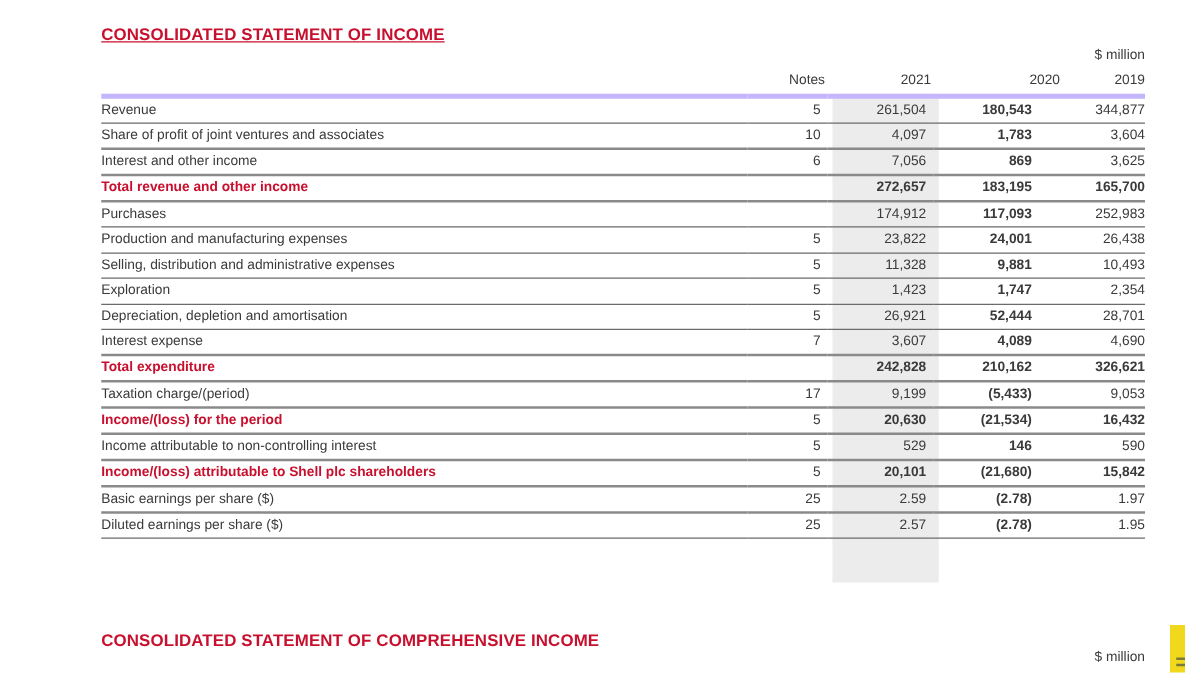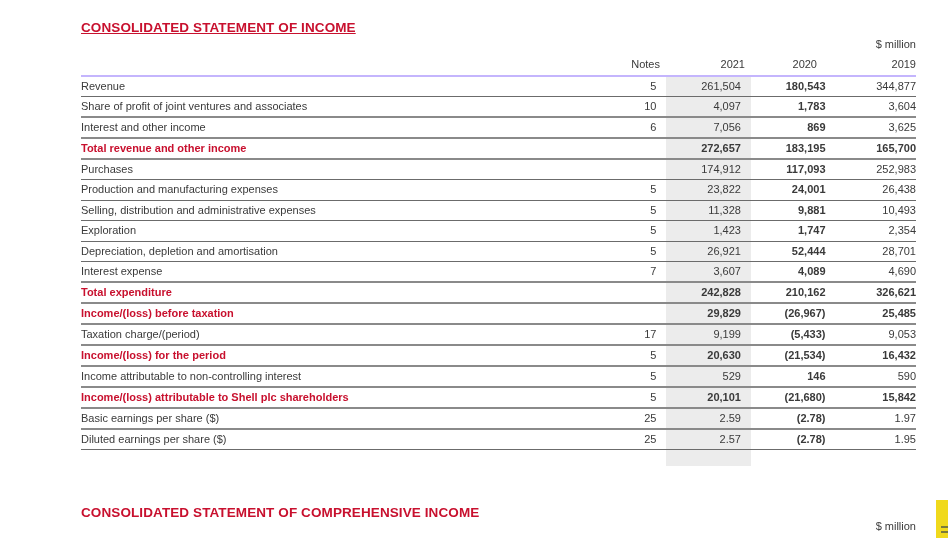"2020" span { left: 738px -> 769px }
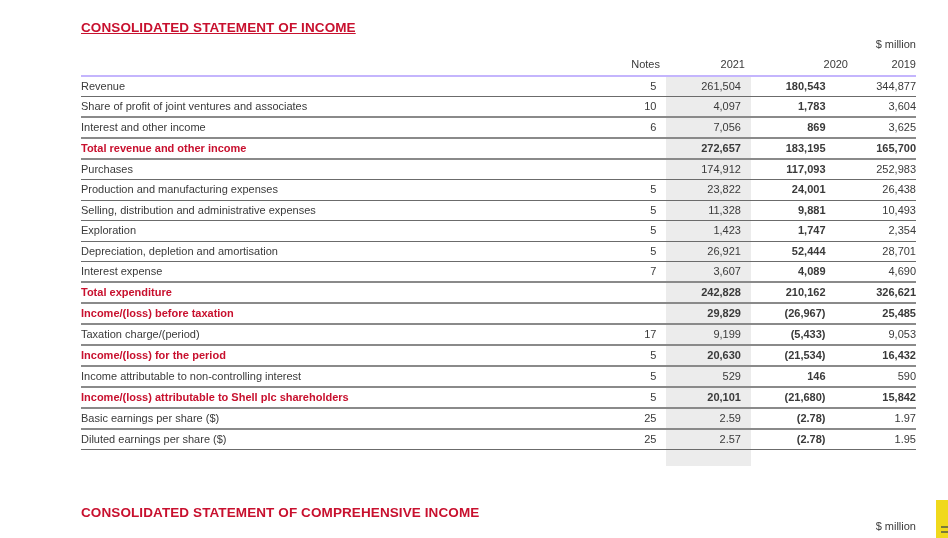"Revenue" tr:first-child td { border-top: 2px solid #c4b5fd -> 4px solid #c4b5fd }
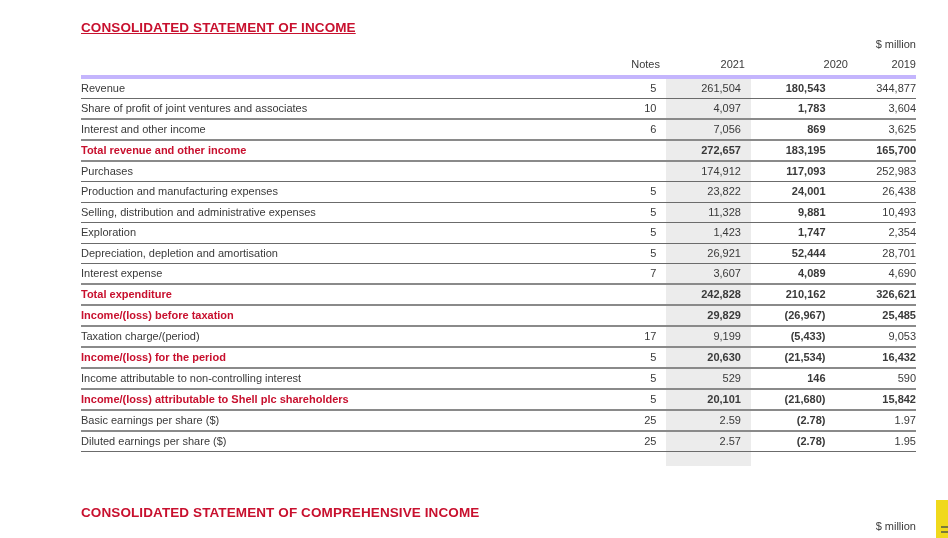"Income/(loss) before taxation" tr.bold { html: <tr> <td>Income/(loss) before taxation</td> <td></td> <td>29,829</td> <td>(26,967)</td> <td>25,485</td> </tr> -> none }
